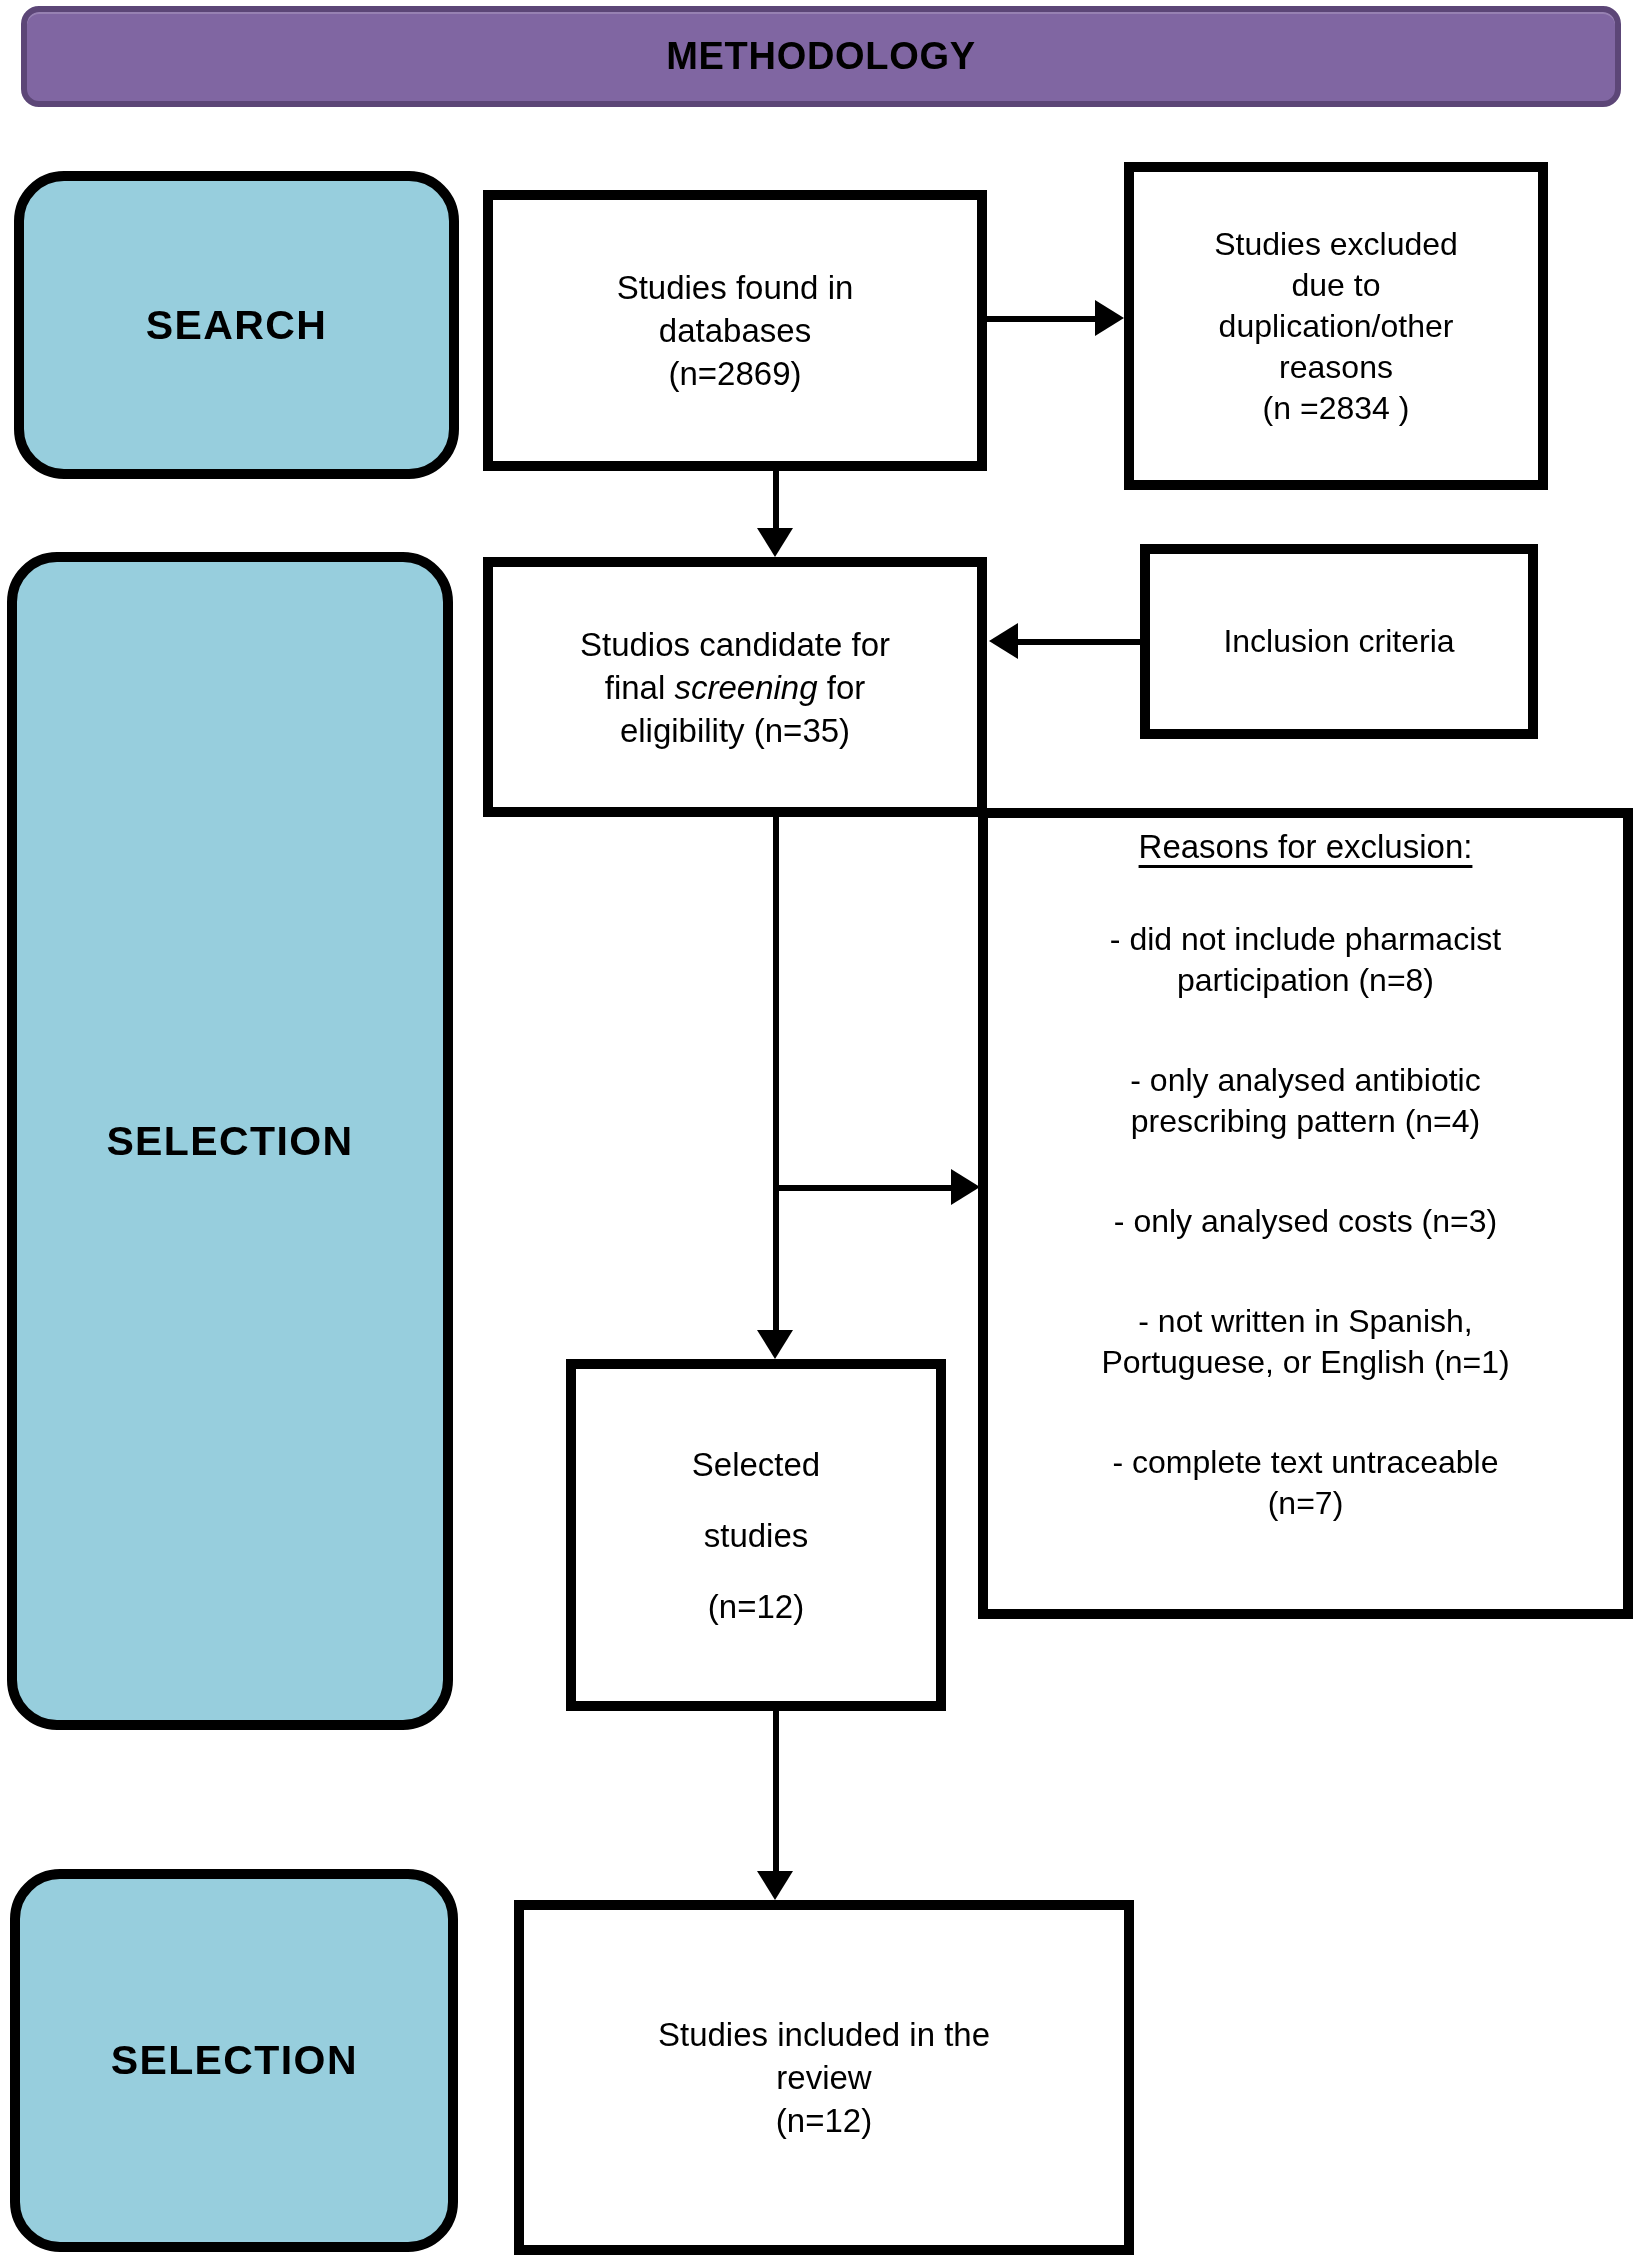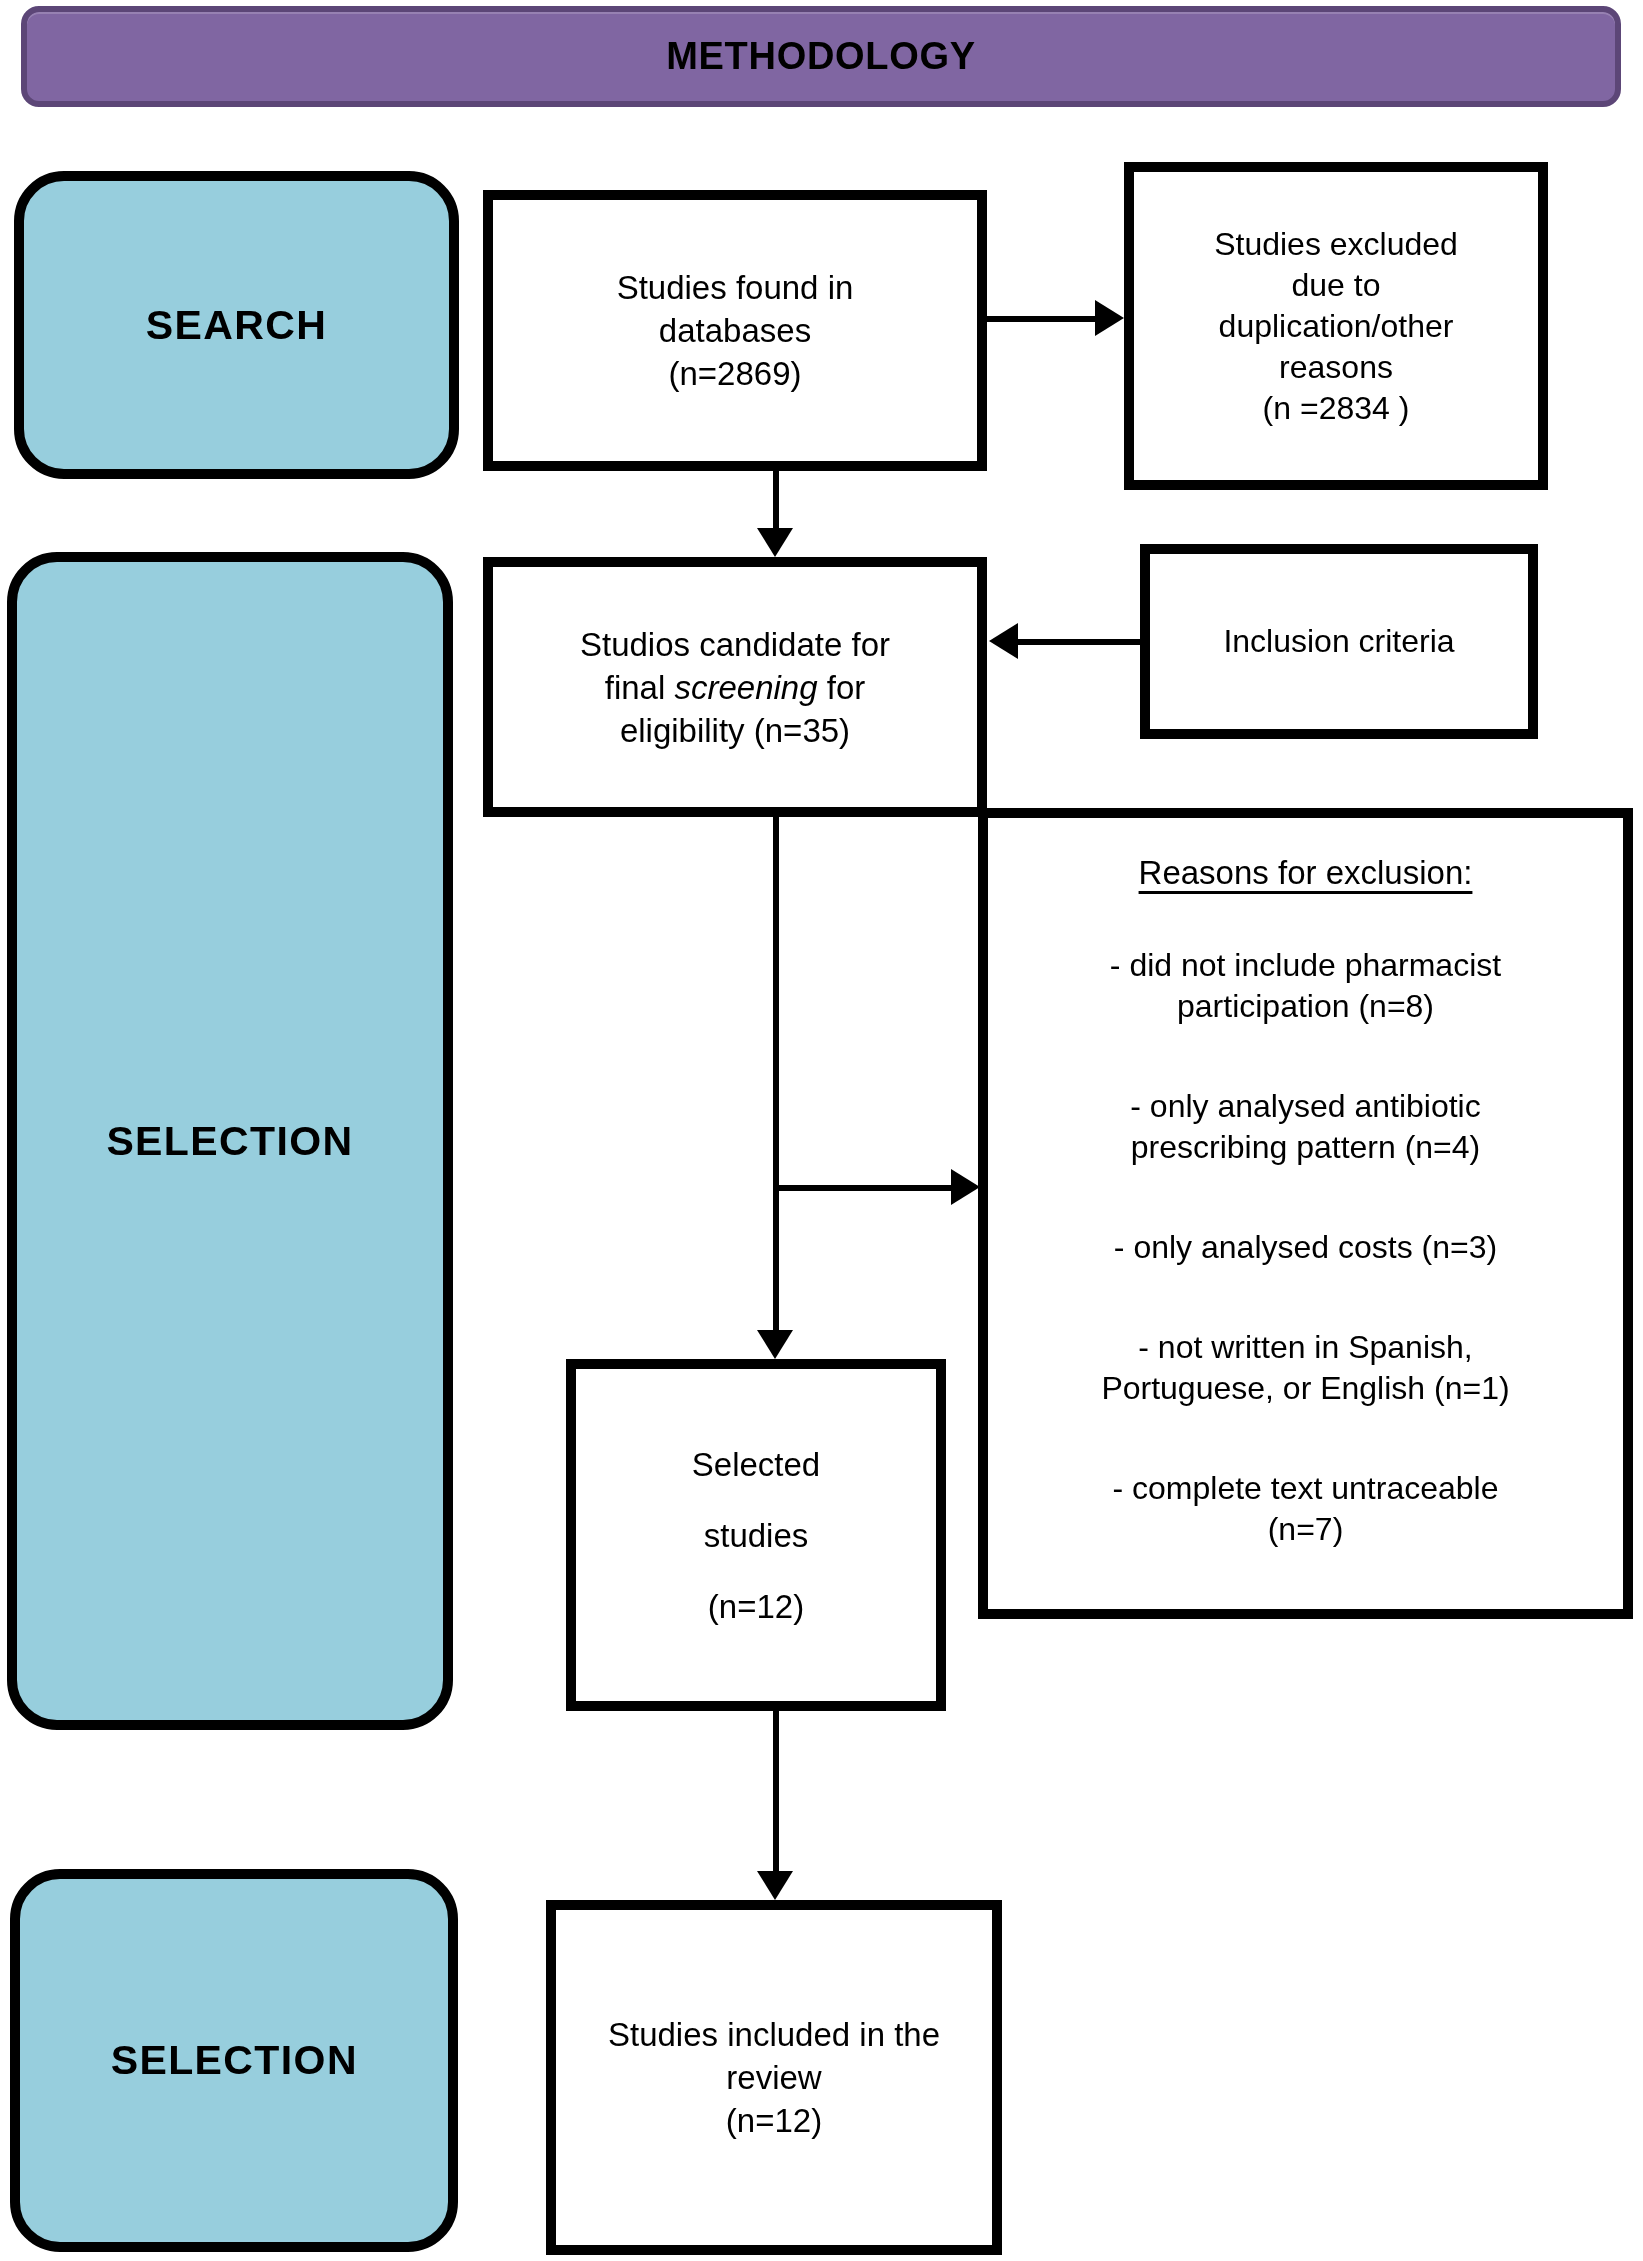"Reasons for exclusion:" .reasons { padding: 34px 14px 0 14px -> 8px 14px 0 14px }
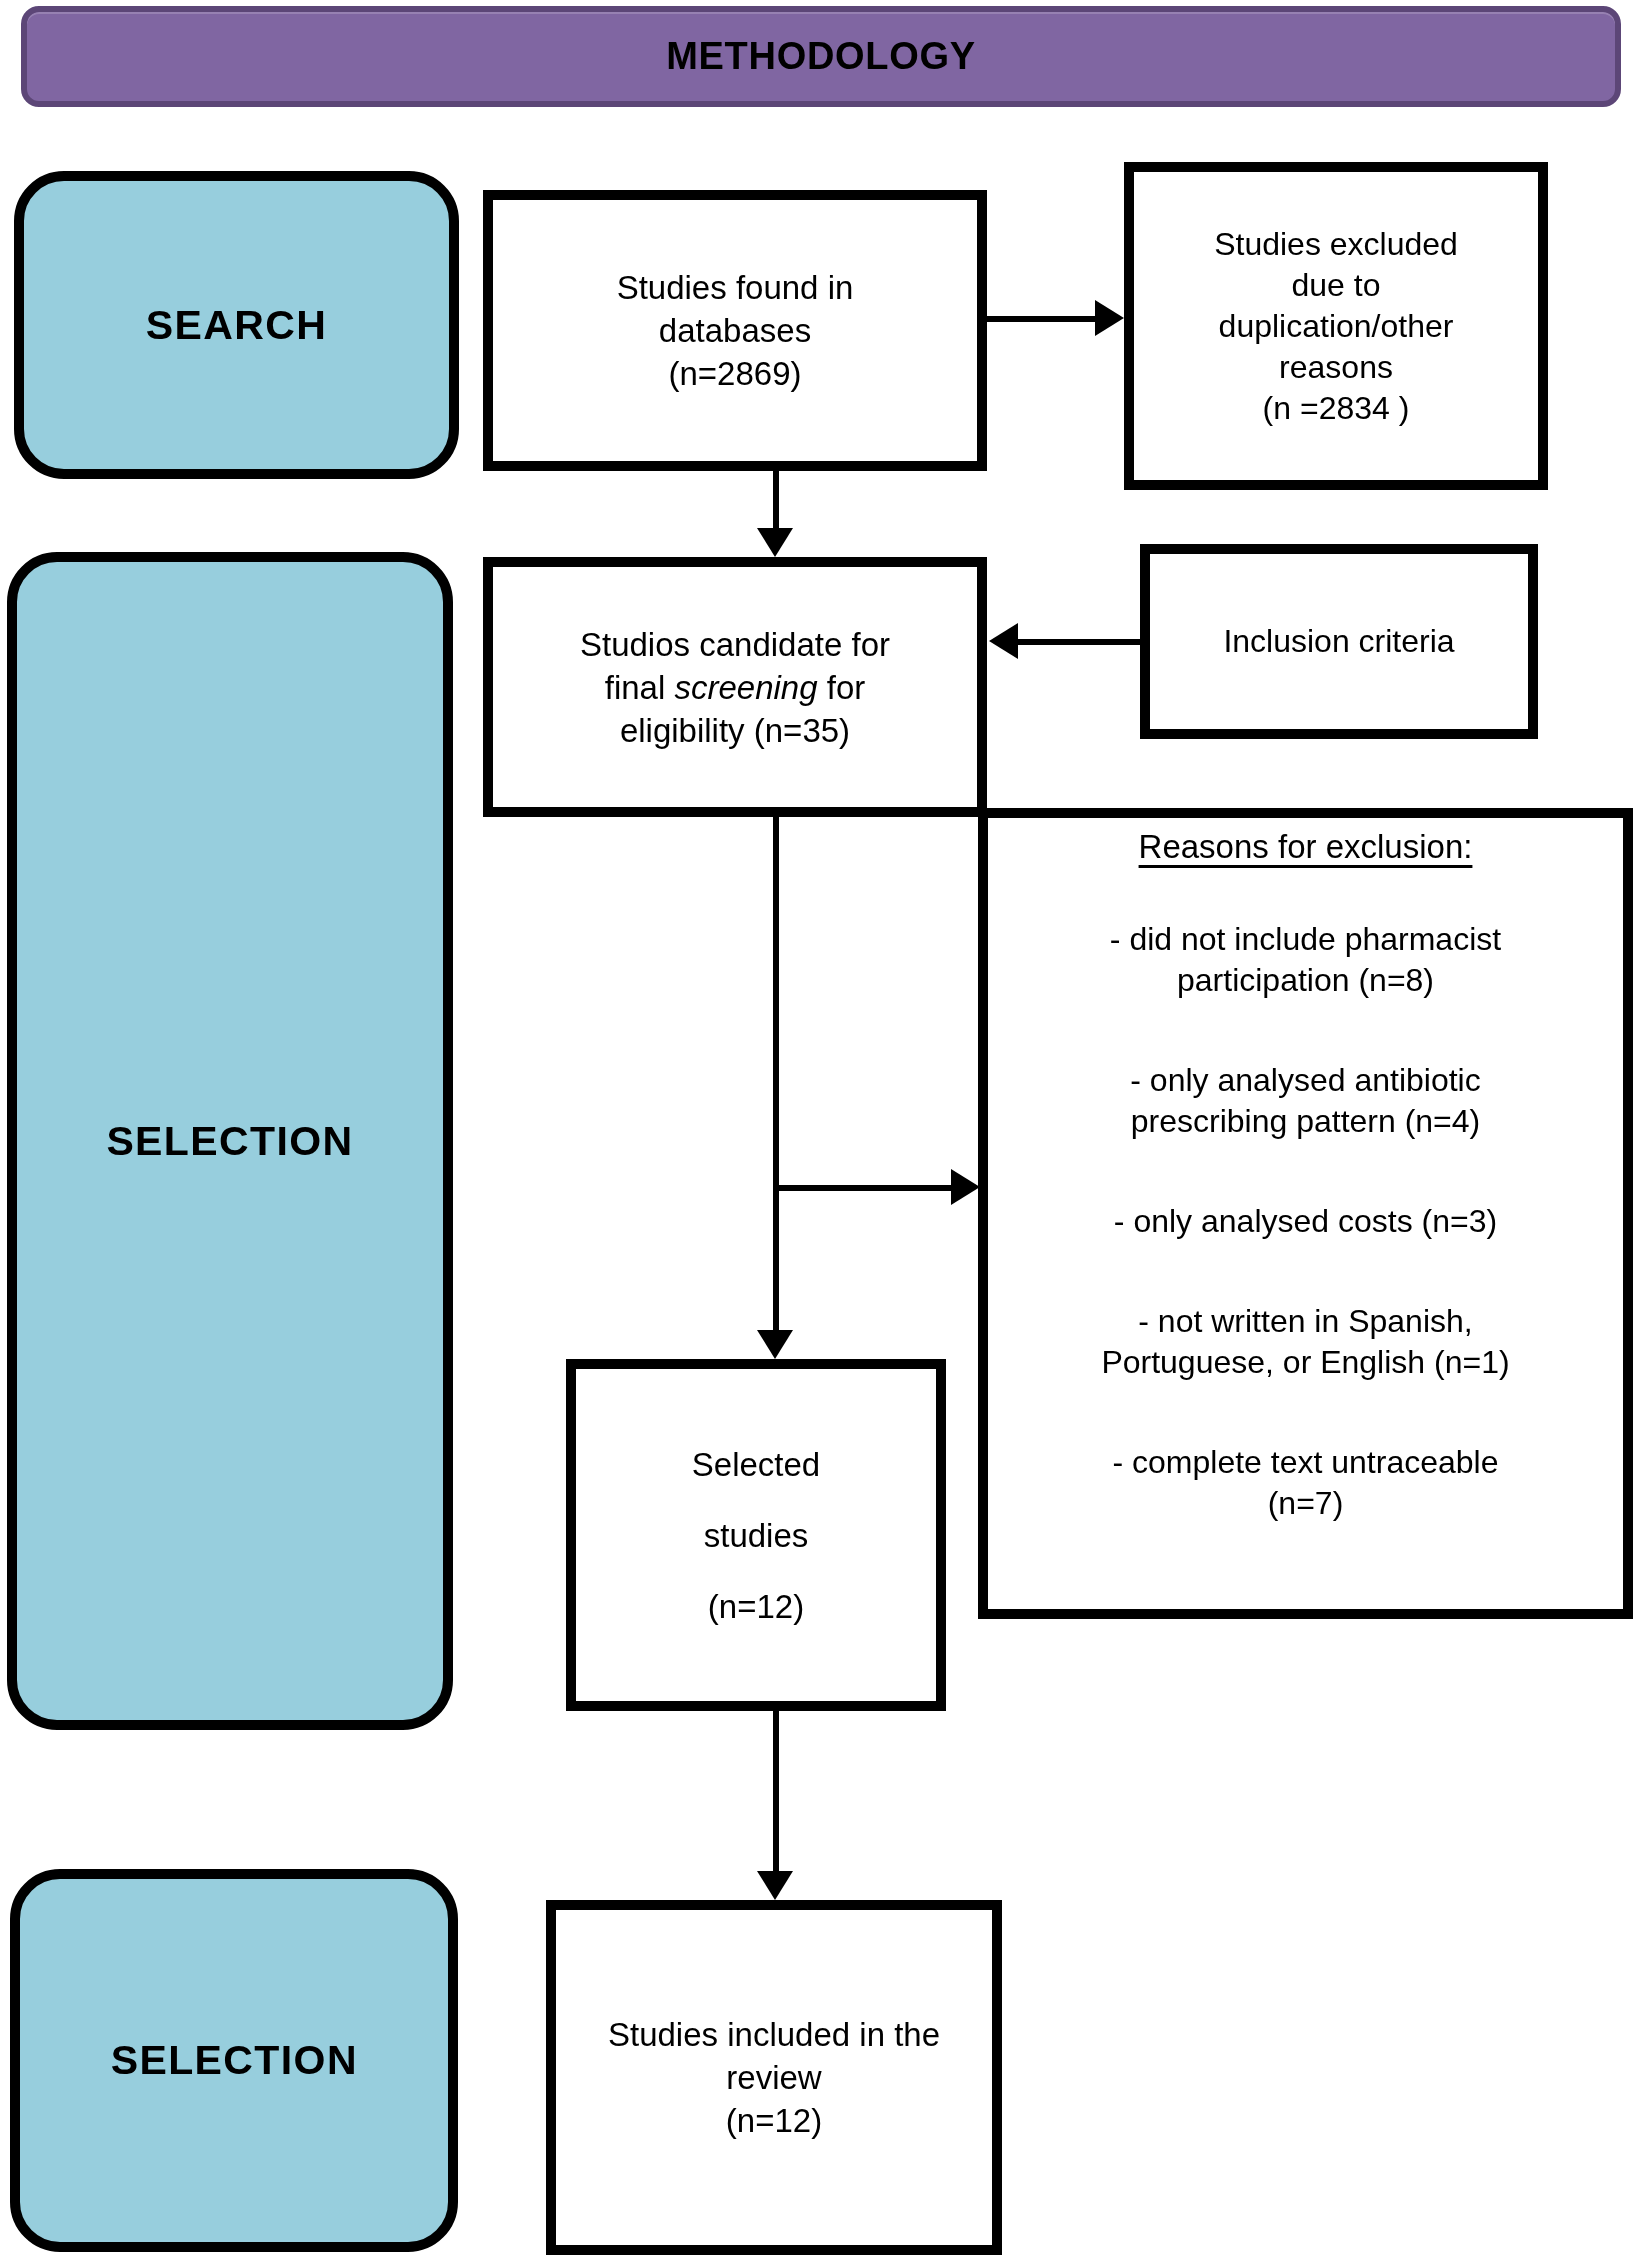"Studies included in the" div.abs { margin-left: 32px -> none; width: 456px -> 620px }
